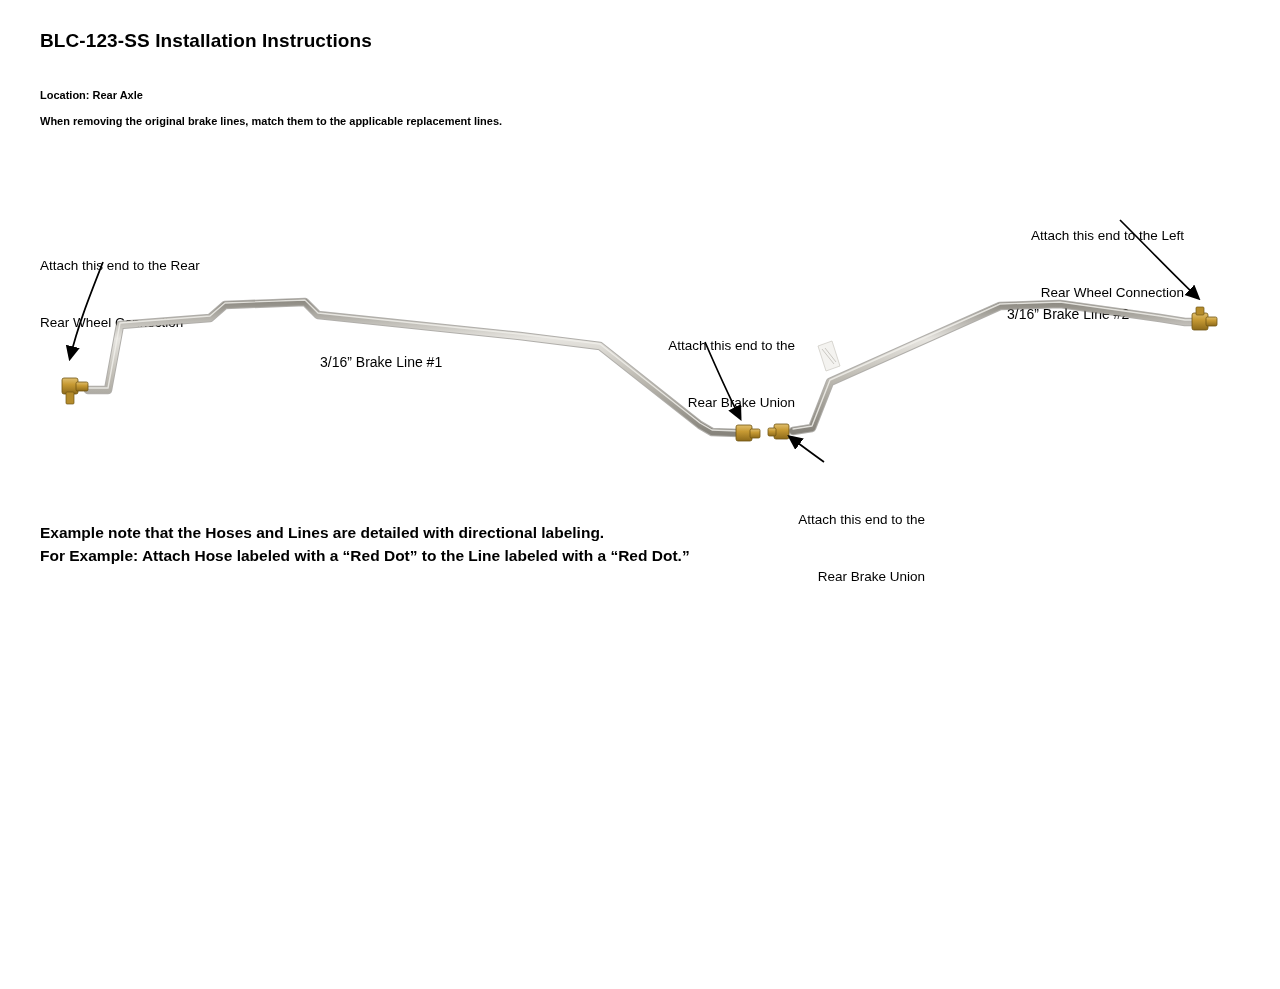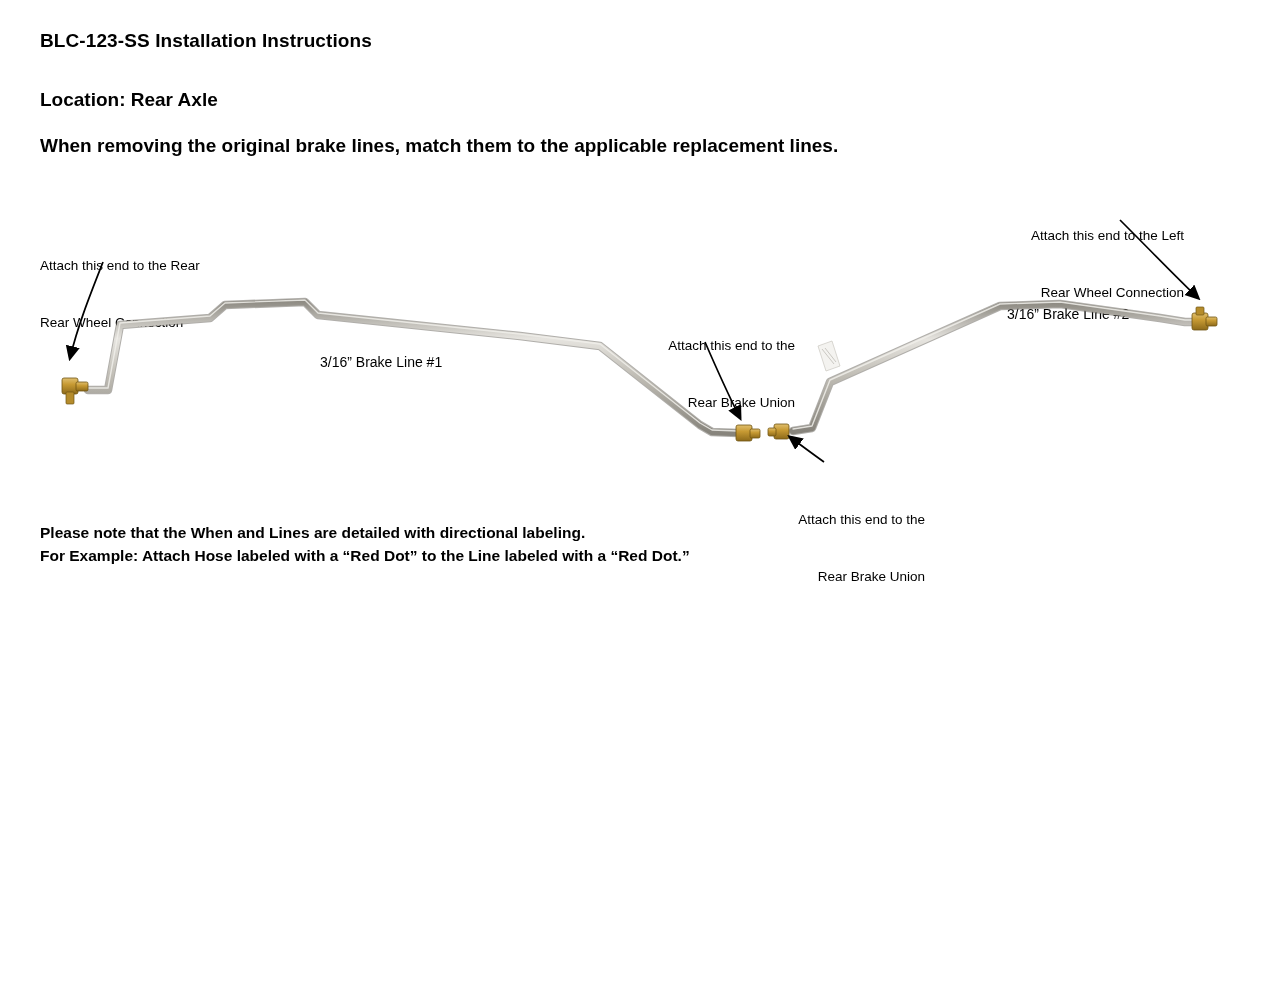"Location: Rear Axle" .subhead { font-size: 19px -> 11px }
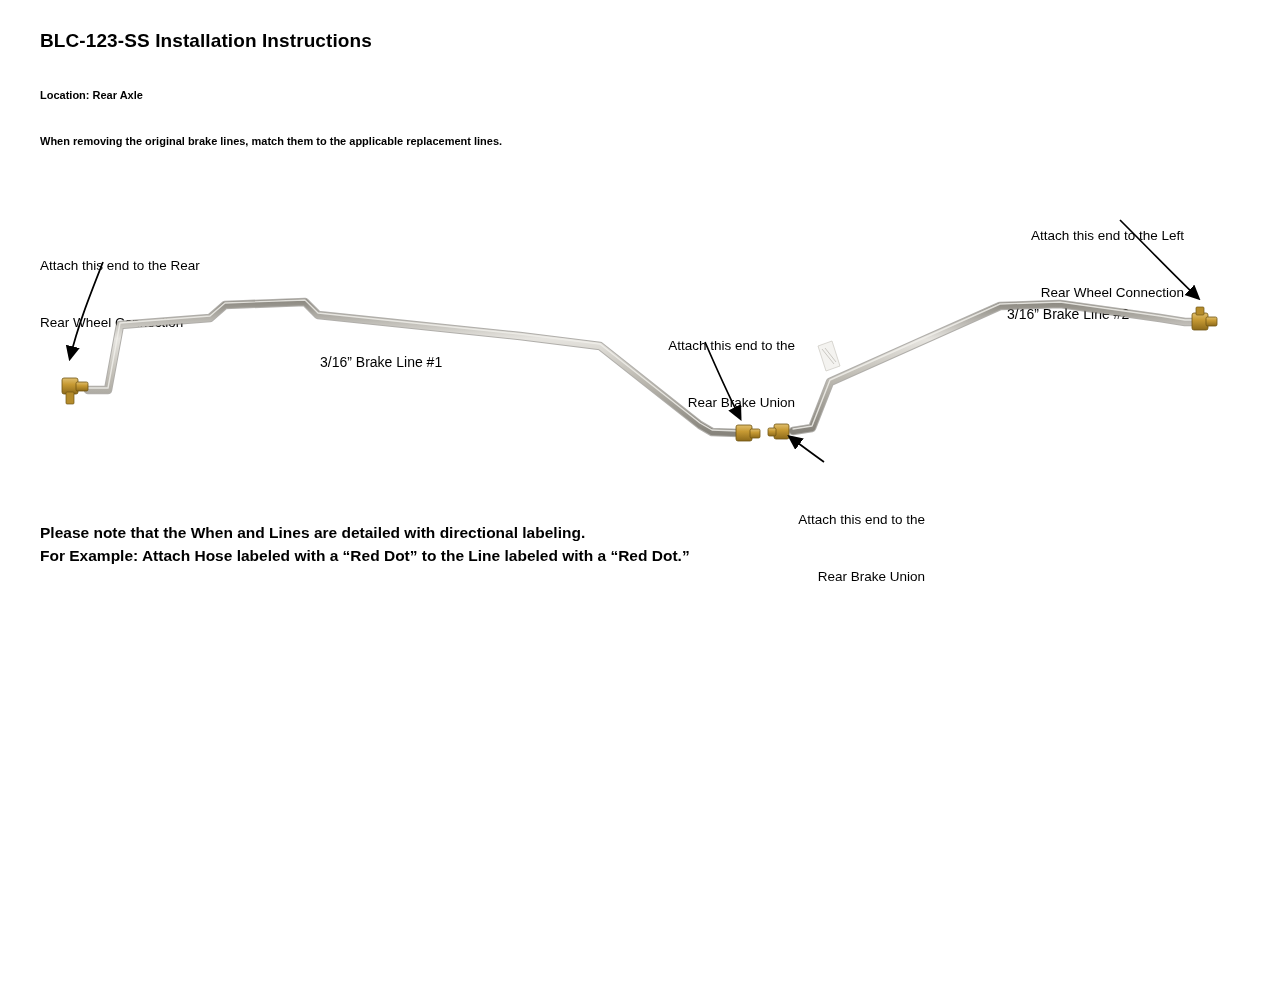"When removing the original brake" .subhead.line2 { margin-top: 20px -> none }
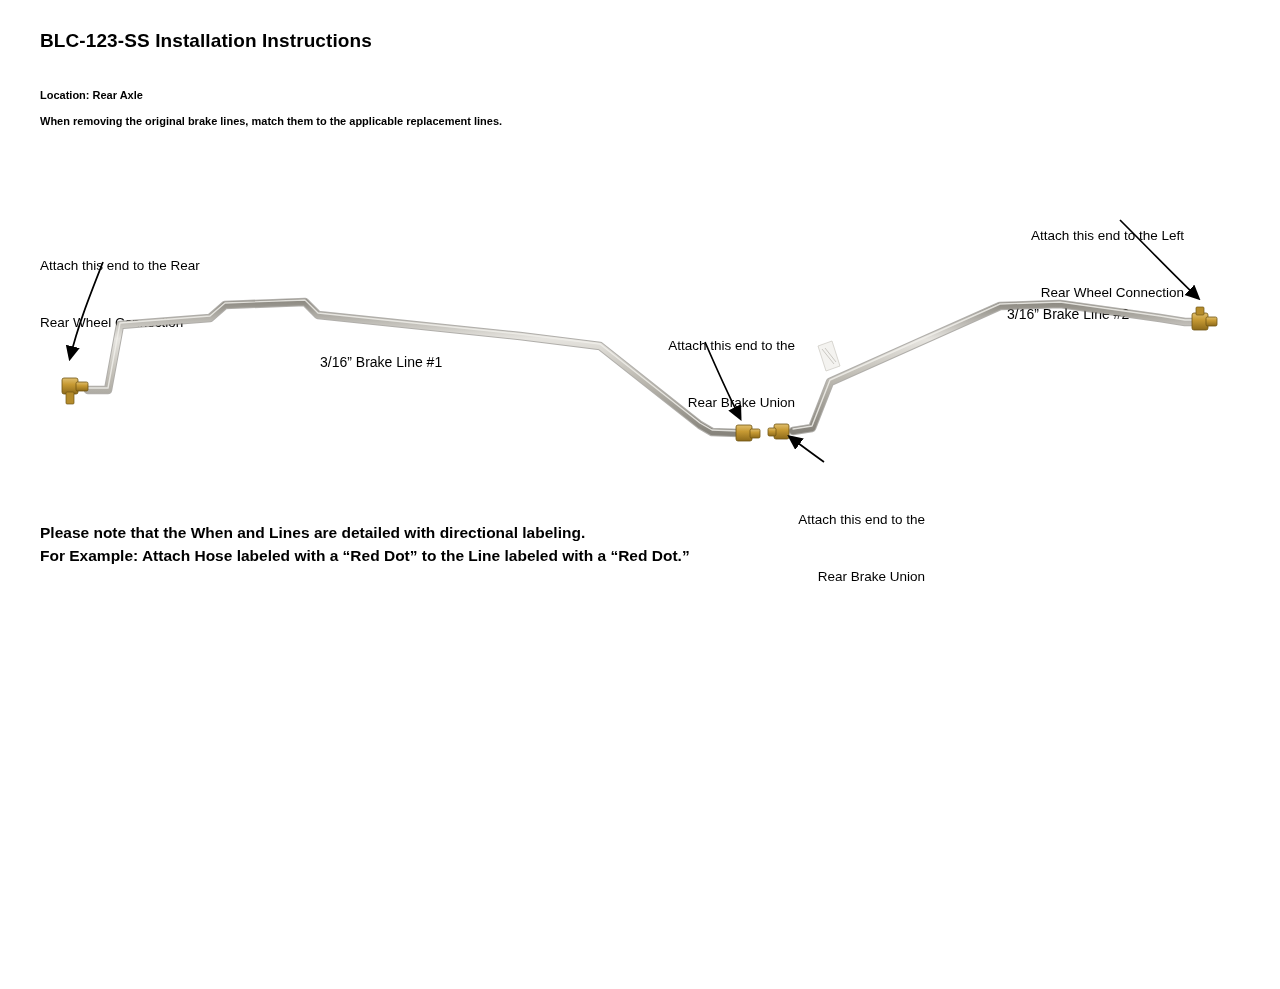"Please note that the When" div.footnote { text: Please note that the When -> Example note that the Hoses }
